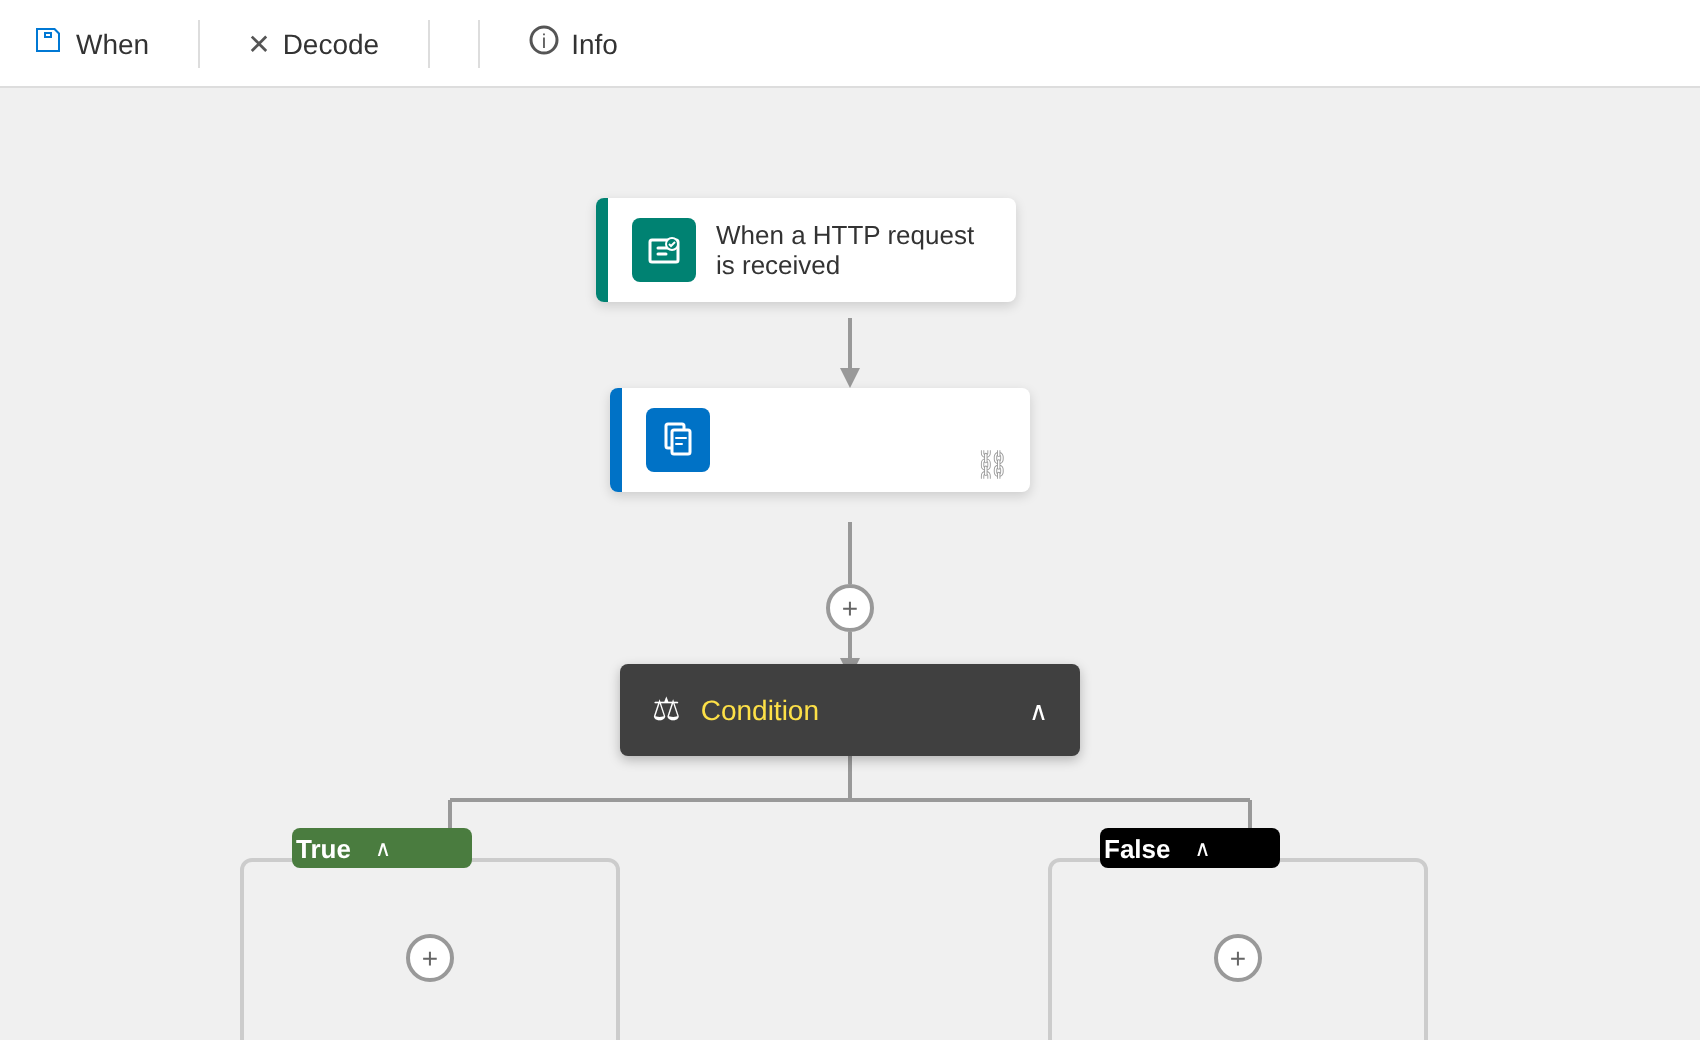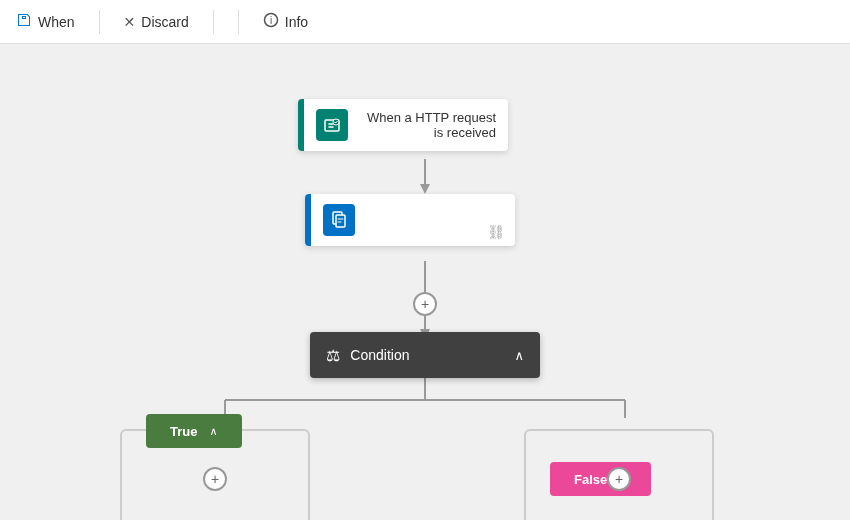"Discard" span { text: Discard -> Decode }
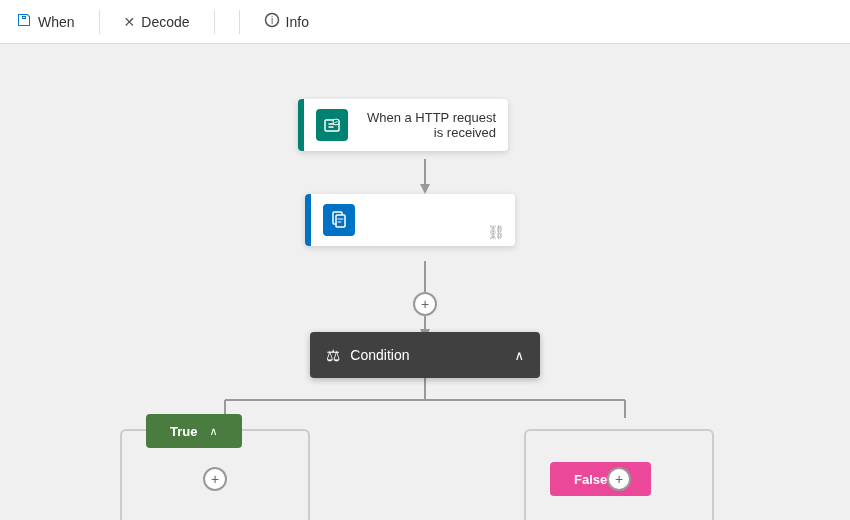"When a HTTP request is" .node-label { text-align: right -> none }
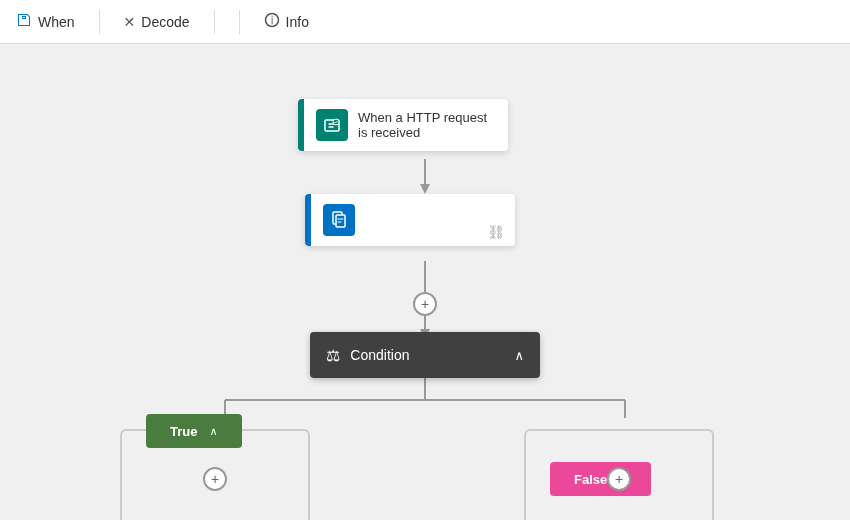"Condition" span.node-label { color: #ffffff -> #fde047 }
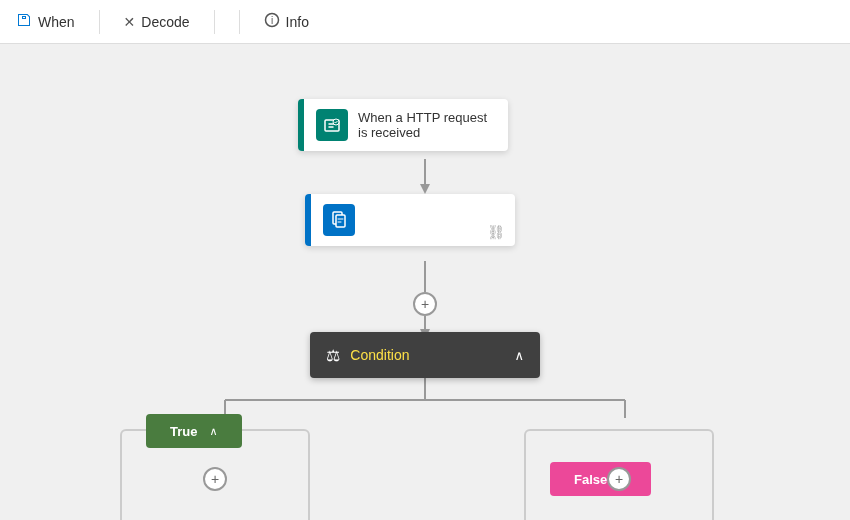"True" .branch-header { height: 34px -> 20px; padding: 0 24px -> 0 2px }
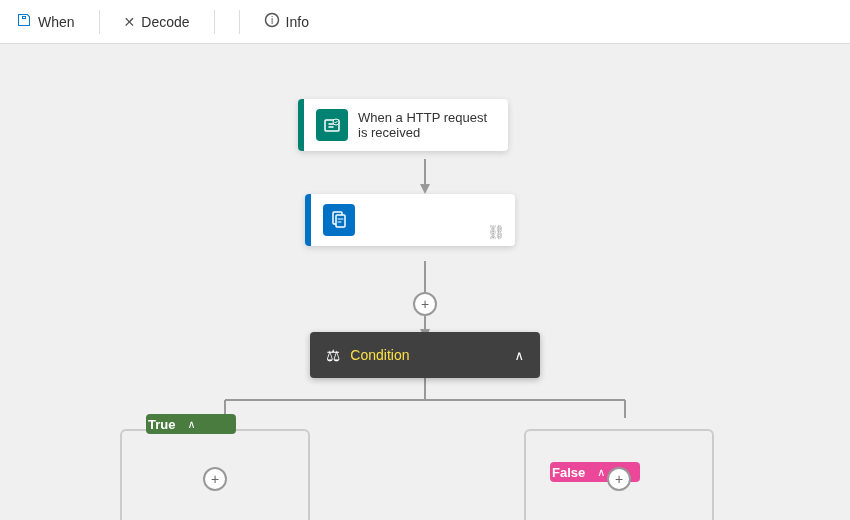"False" div.branch-header { background: #ec4899 -> #000000; margin-top: 48px -> none }
